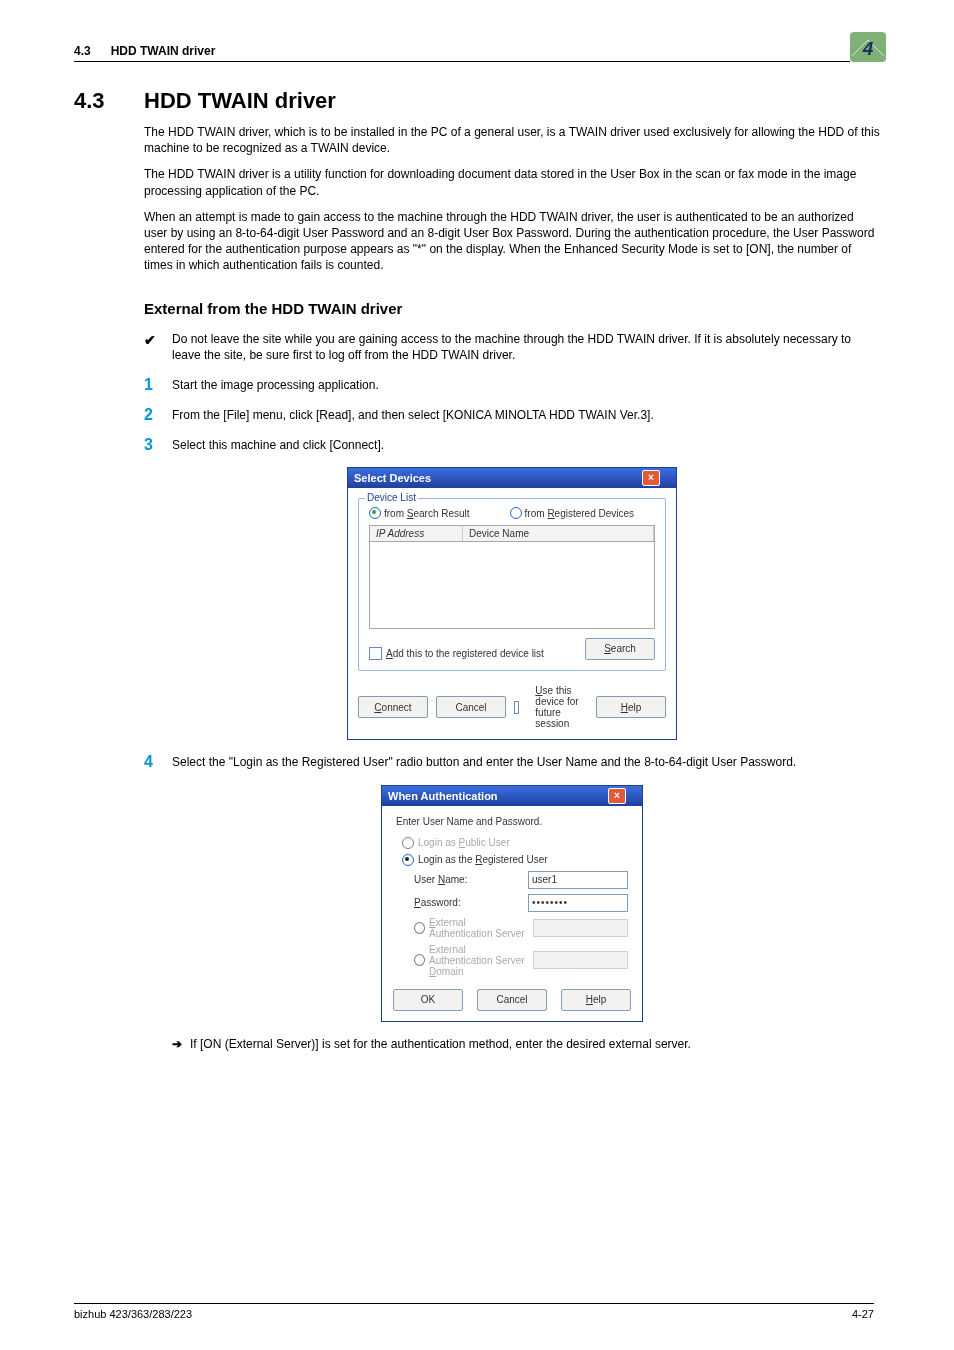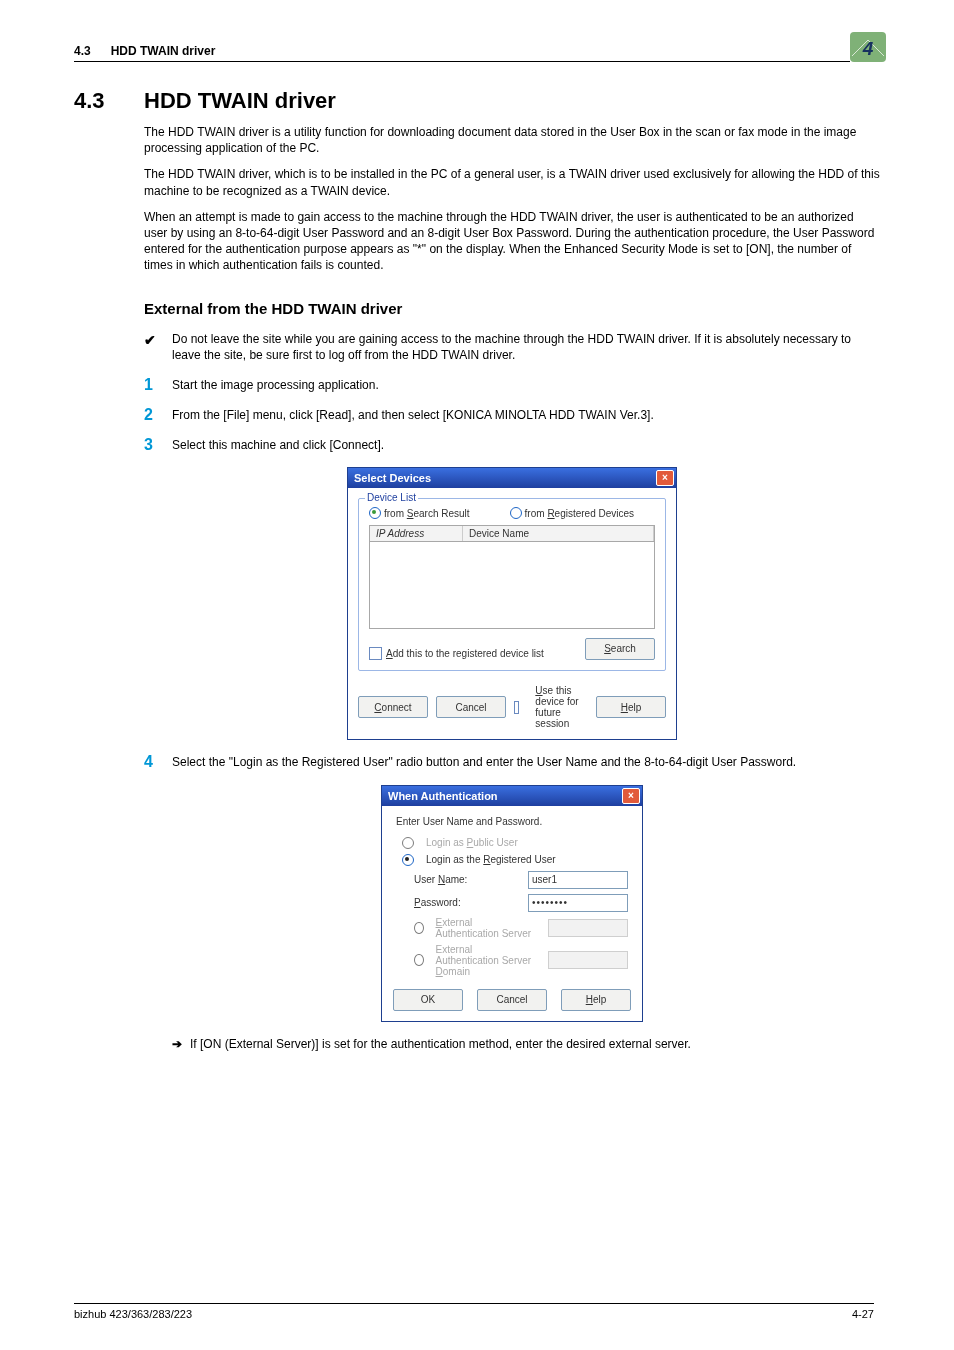"The HDD TWAIN driver is" p.para { order: before "The HDD TWAIN driver, which" -> after "The HDD TWAIN driver, which" }
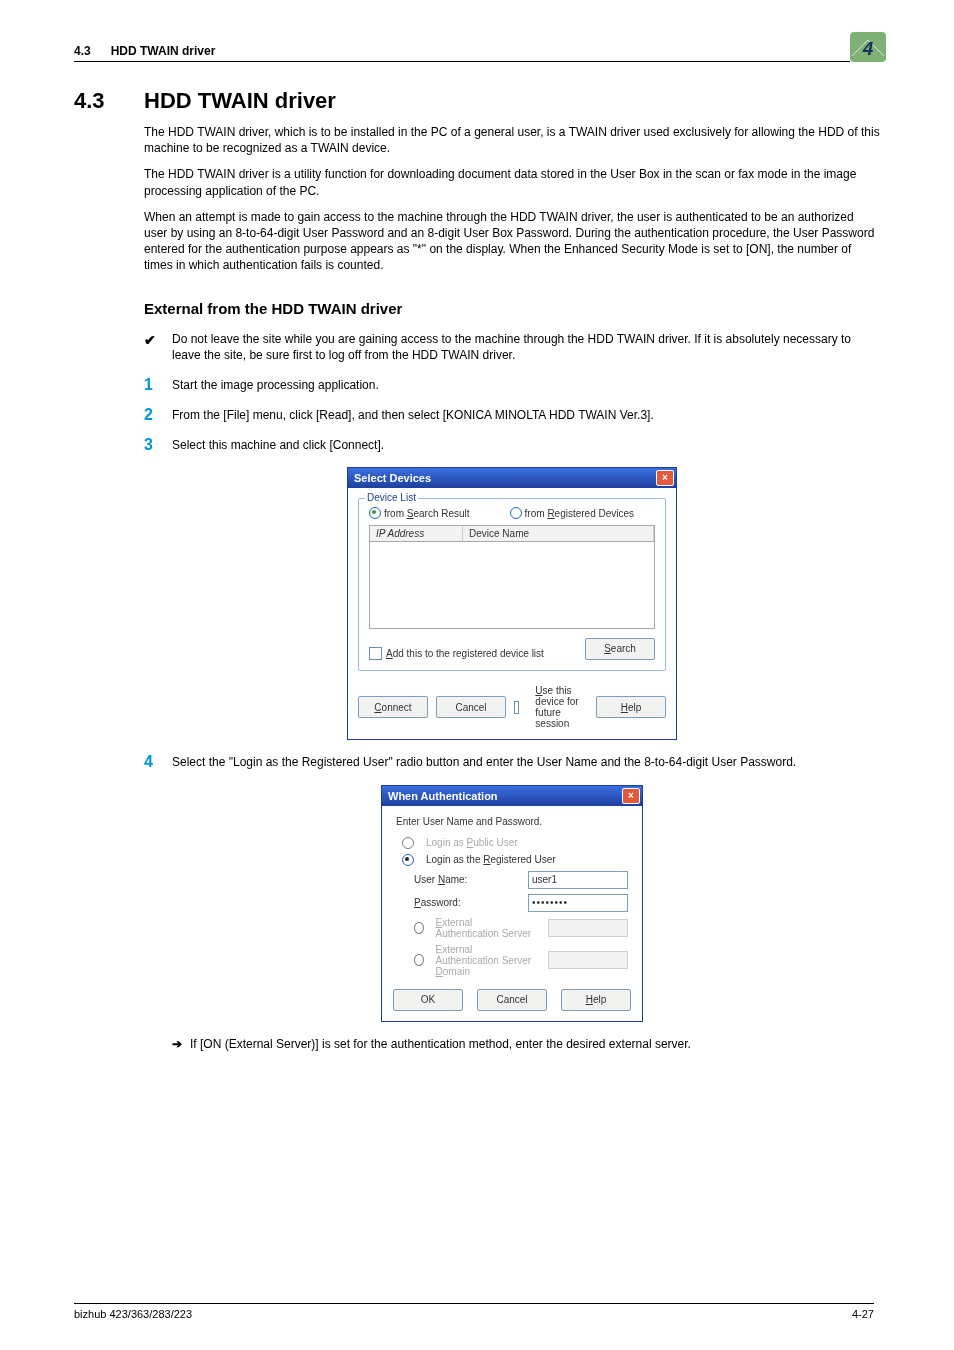"Select Devices" .dlg-titlebar { padding: 0 2px 0 6px -> 0 16px 0 6px }
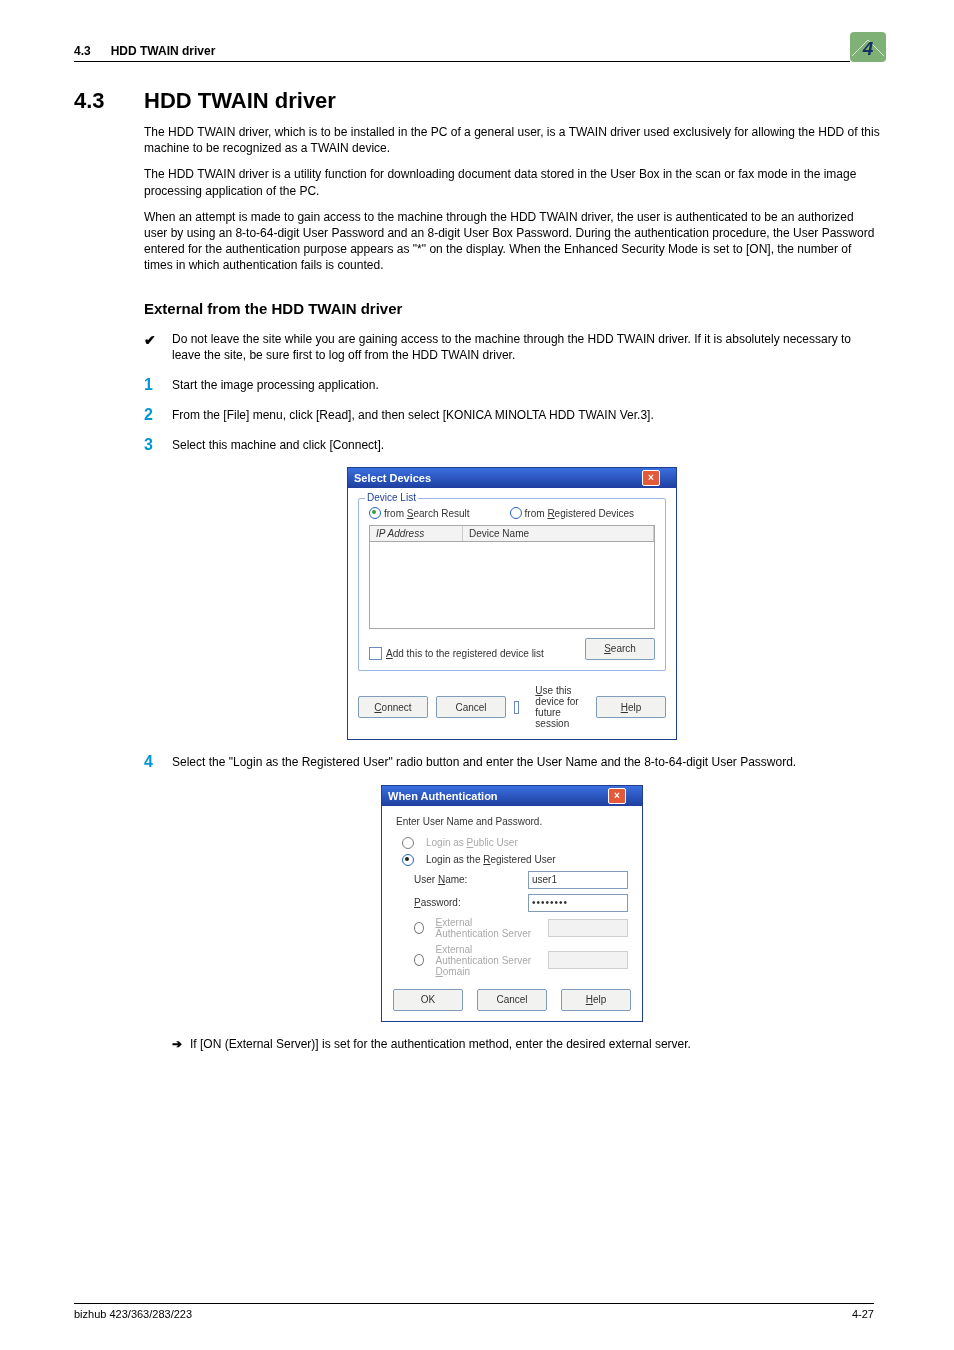"Login as Public User" .opt { gap: 12px -> 4px }
